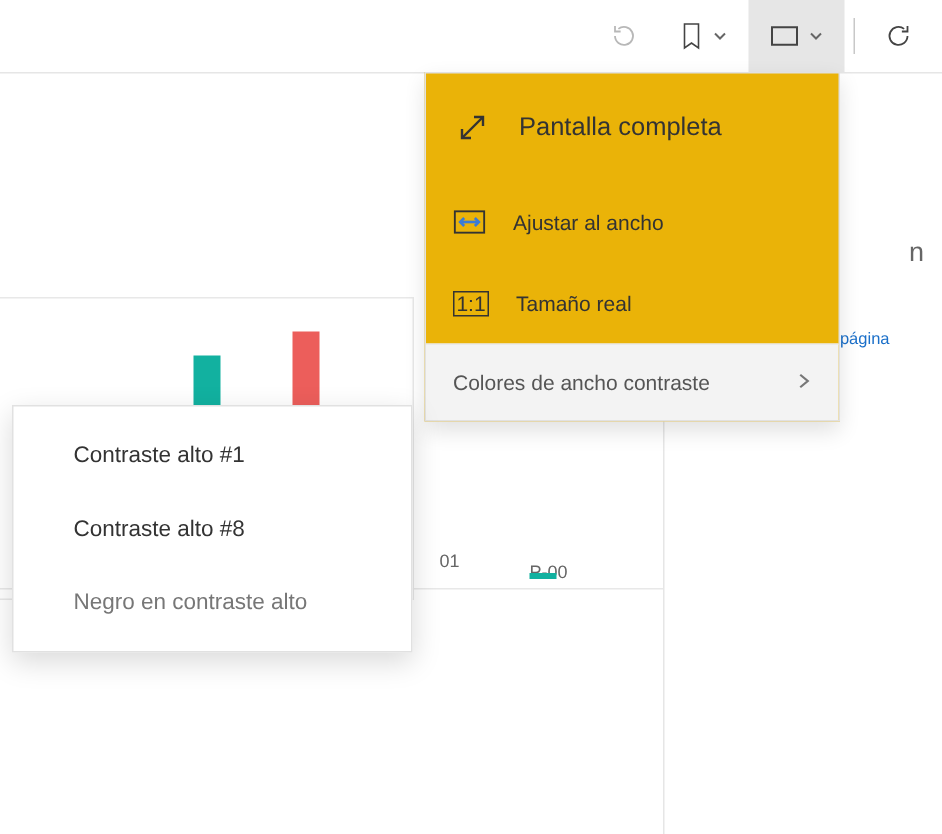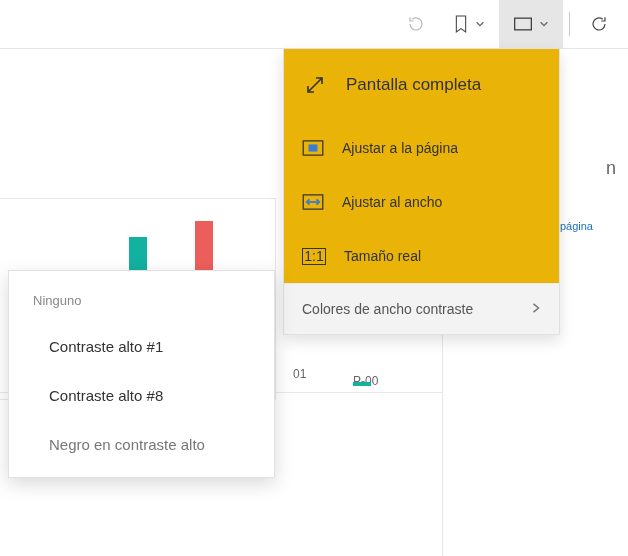"Ajustar a la página" div.menu-item { html: <div> <span> <svg> <rect></rect> <rect></rect> </svg> </span> <span>Ajustar a la página</span> </div> -> none }
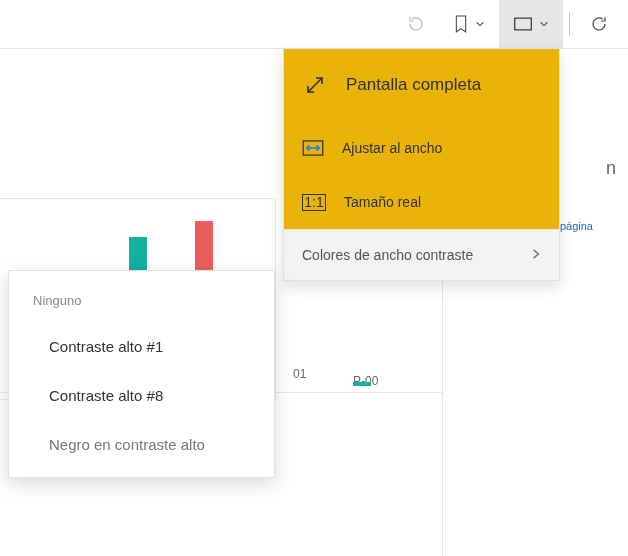"Ninguno" div.submenu-header { html: <div>Ninguno</div> -> none }
